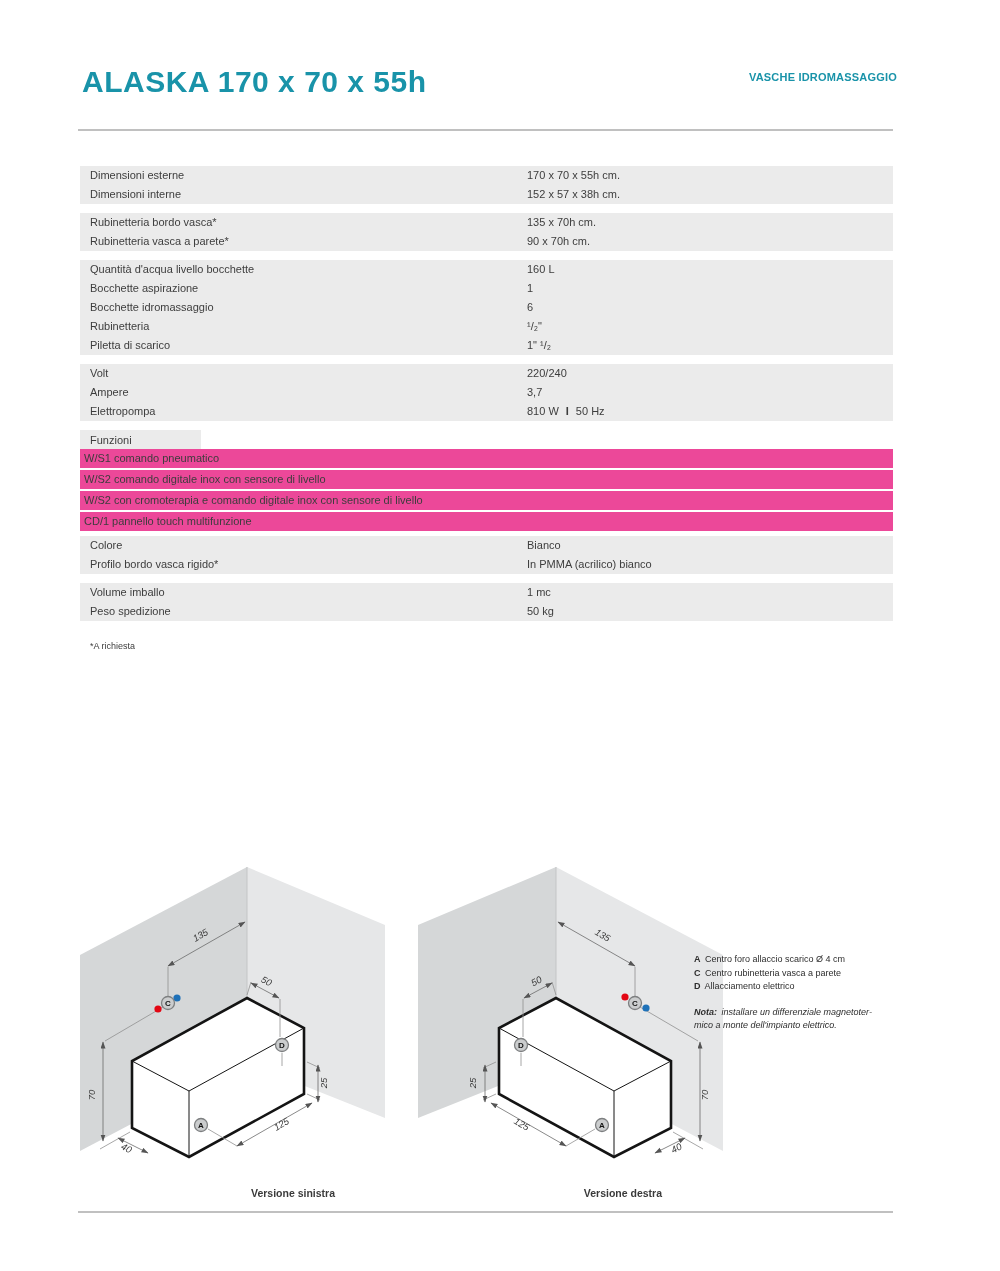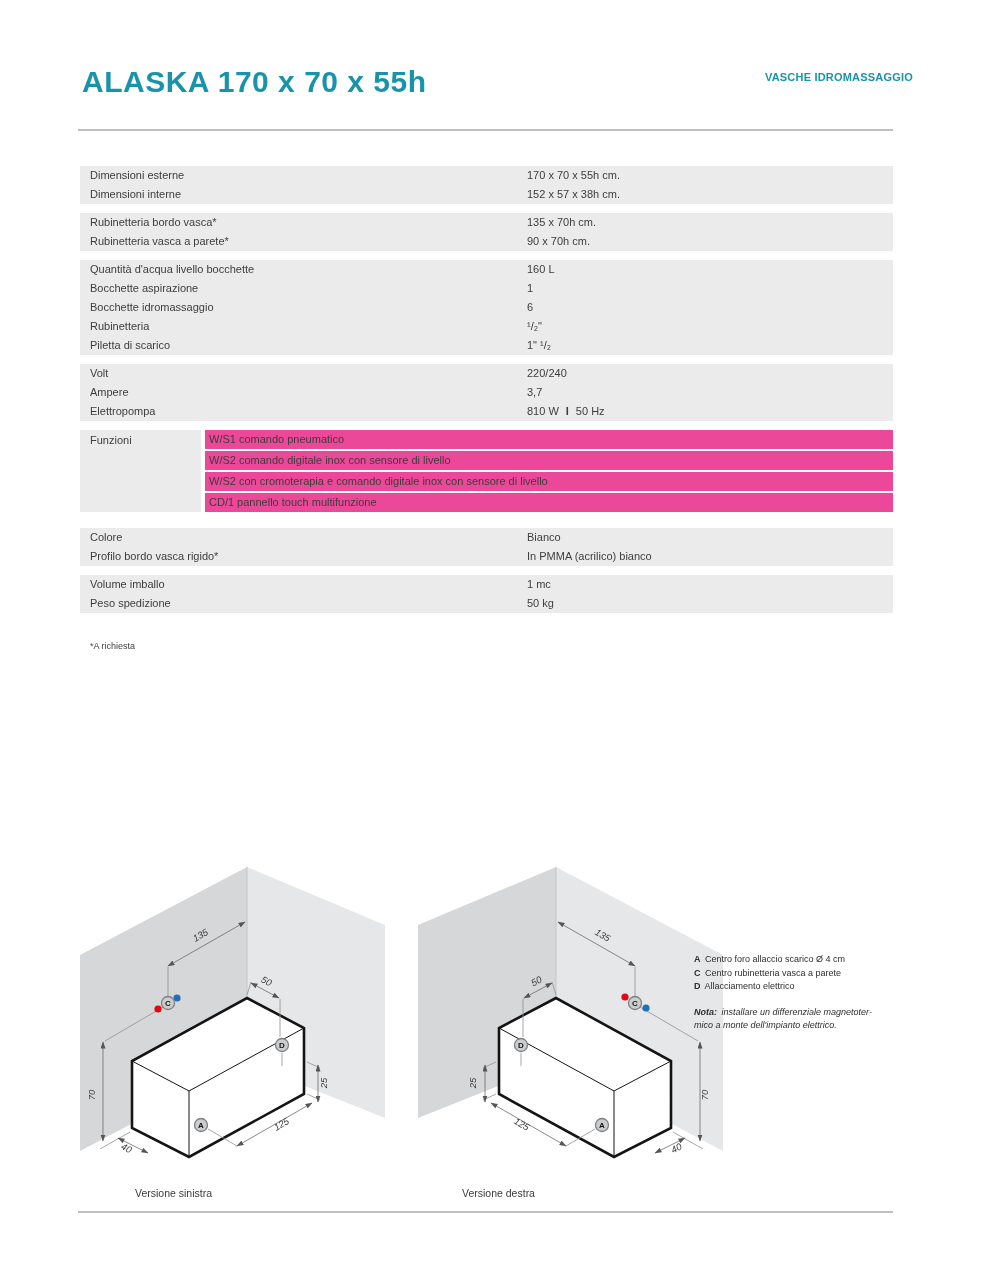"VASCHE IDROMASSAGGIO" .page-category { right: 107px -> 123px }
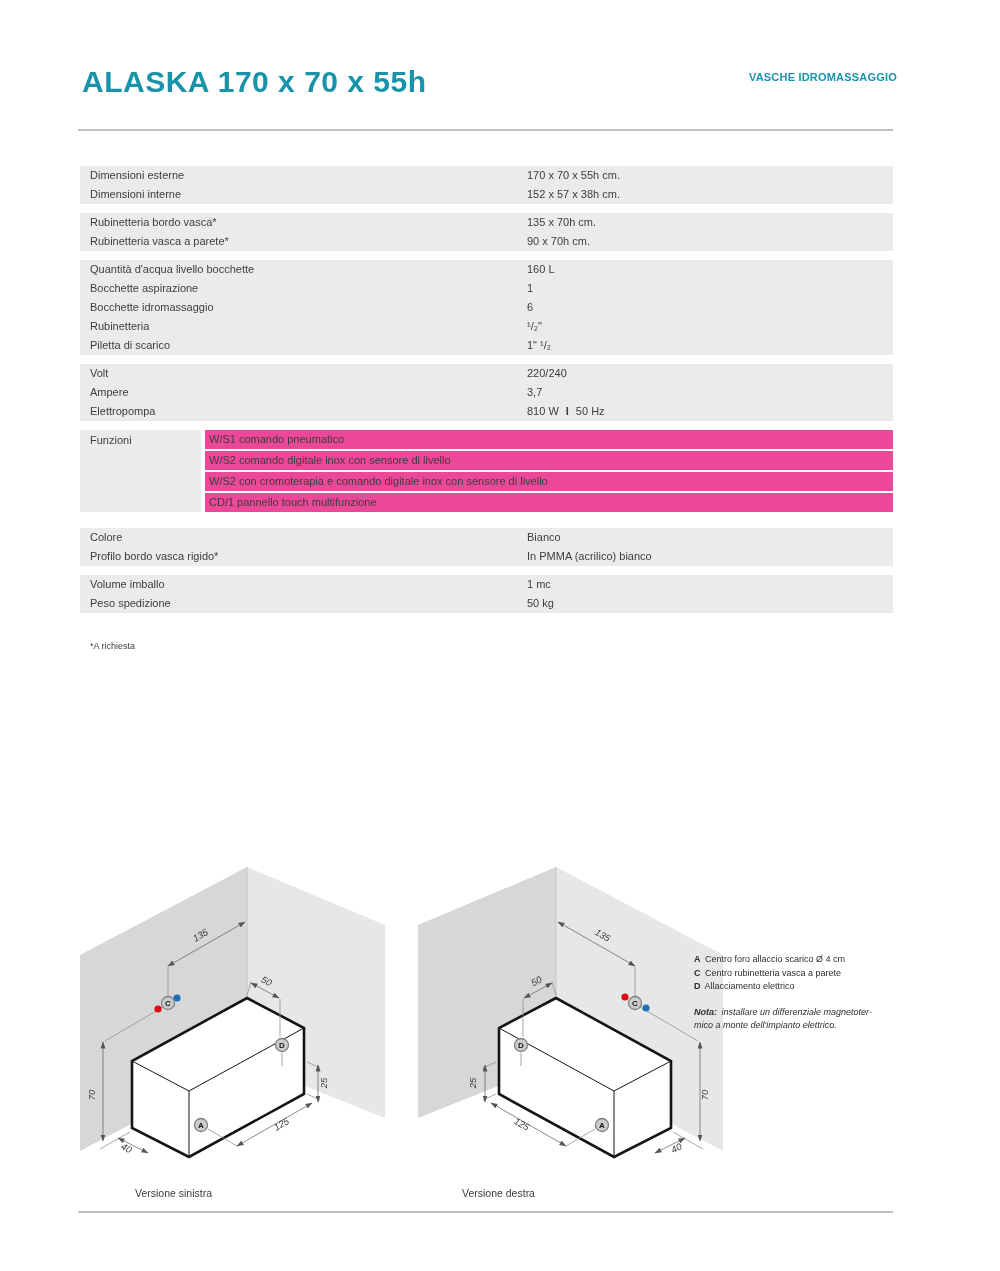"Funzioni" .fn-section { flex-direction: none -> column; margin-bottom: 16px -> 5px }
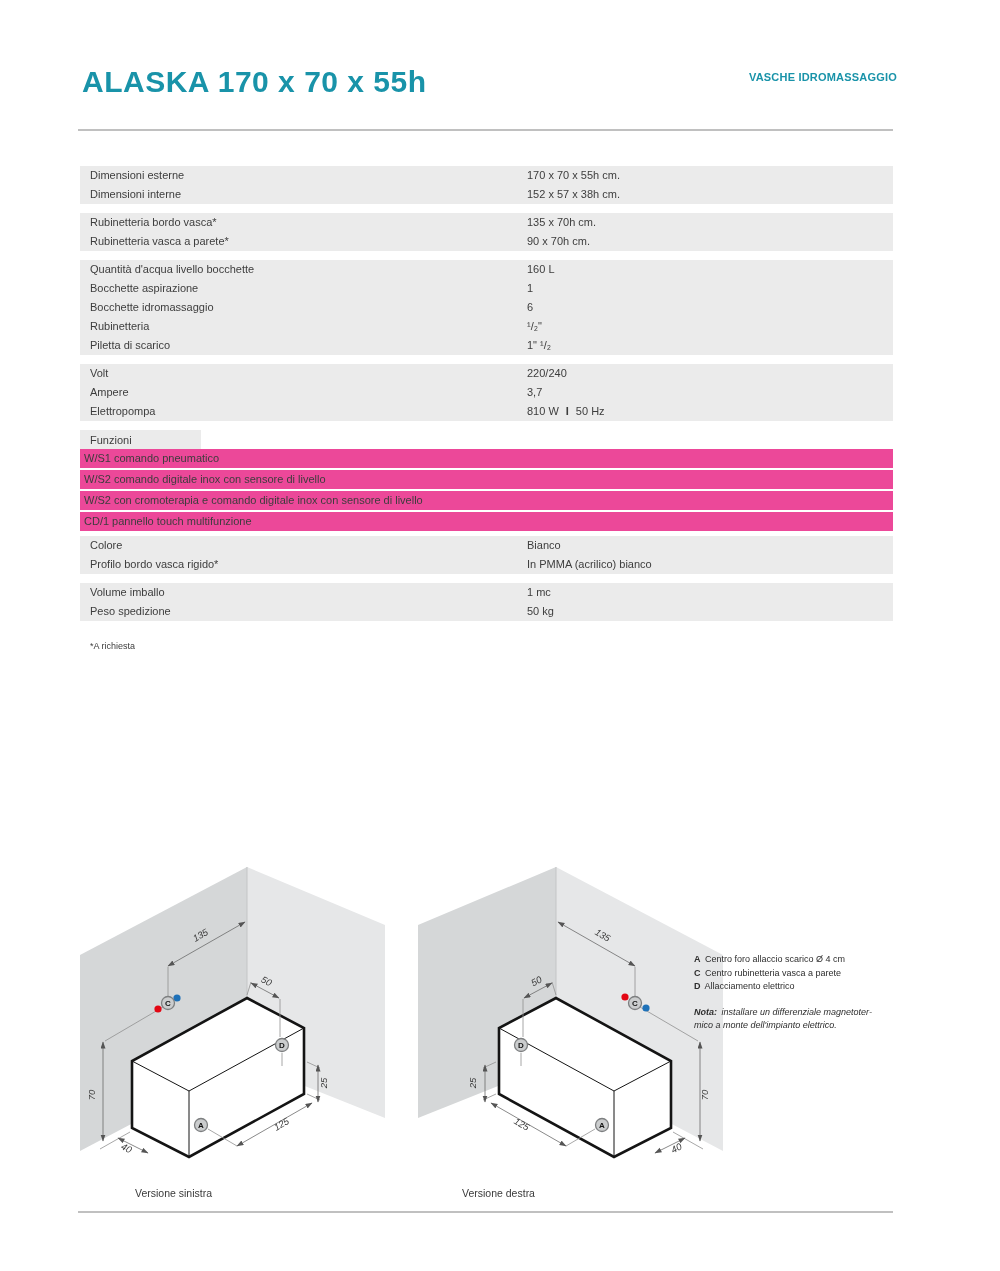"Versione sinistra" .caption { font-weight: none -> bold; text-align: left -> right }
